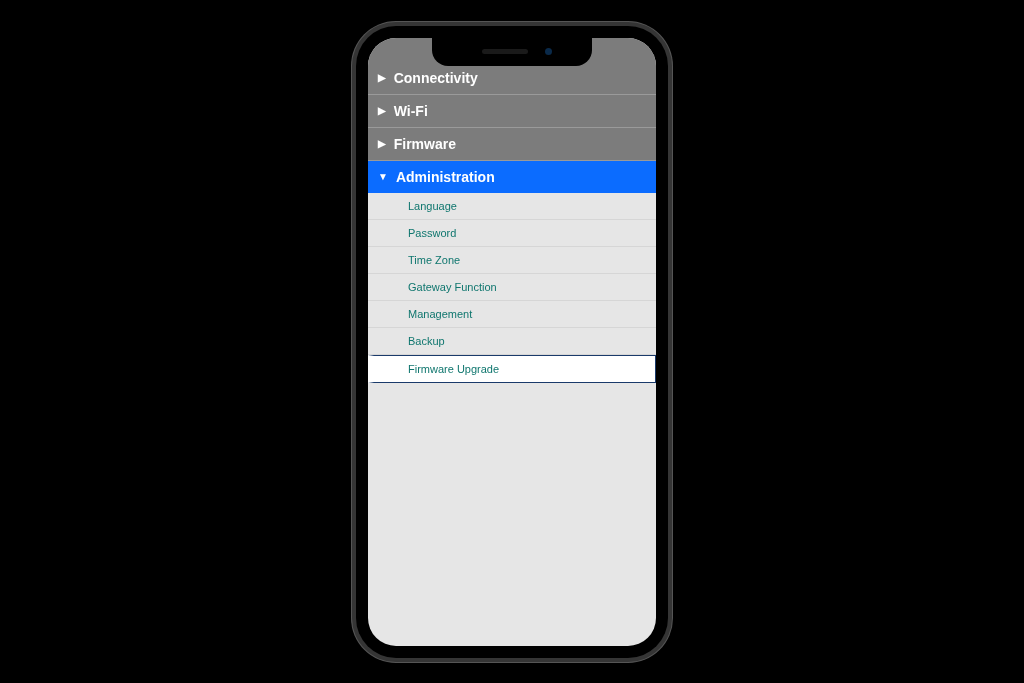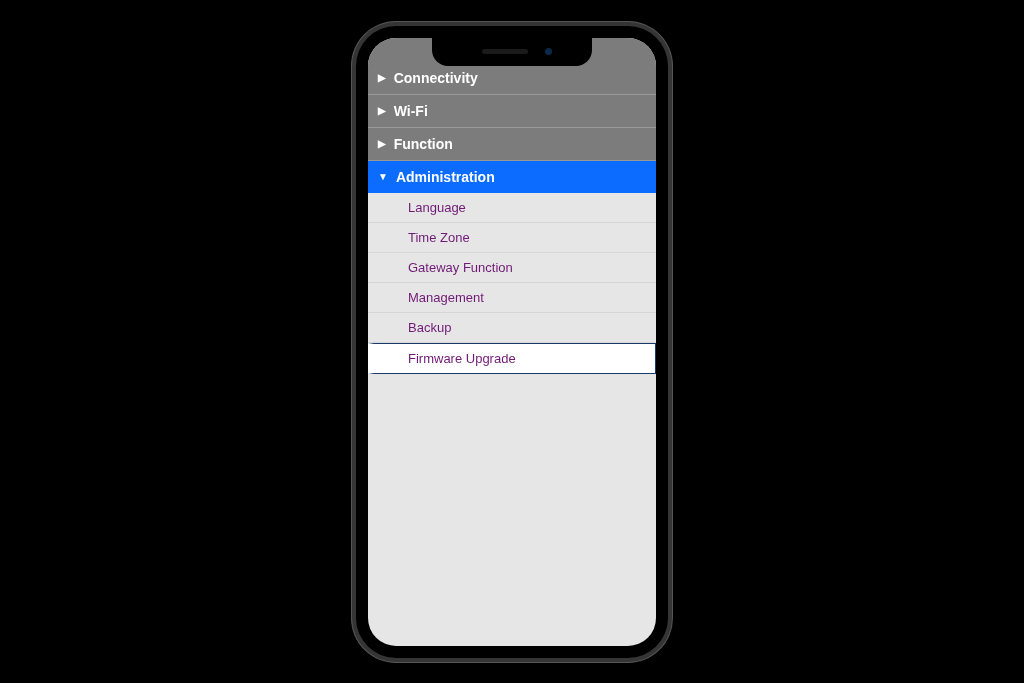"Function" span { text: Function -> Firmware }
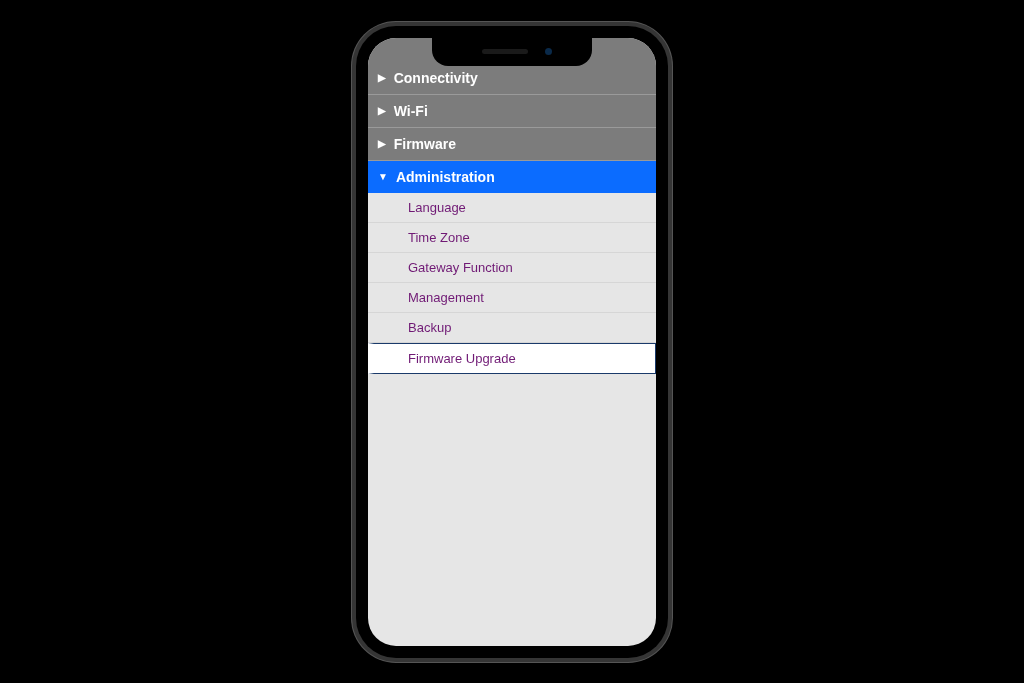"Language" .submenu-item { color: #701a75 -> #0f766e; font-size: 13px -> 11px }
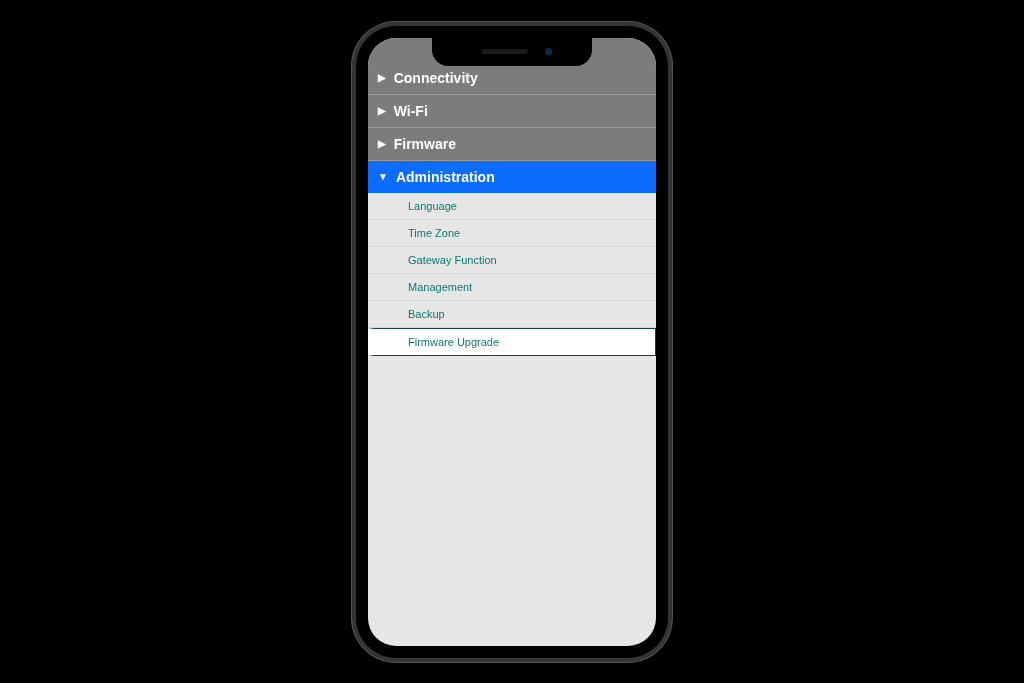"Password" div.submenu-item { html: none -> <div> <span>Password</span> </div> }
